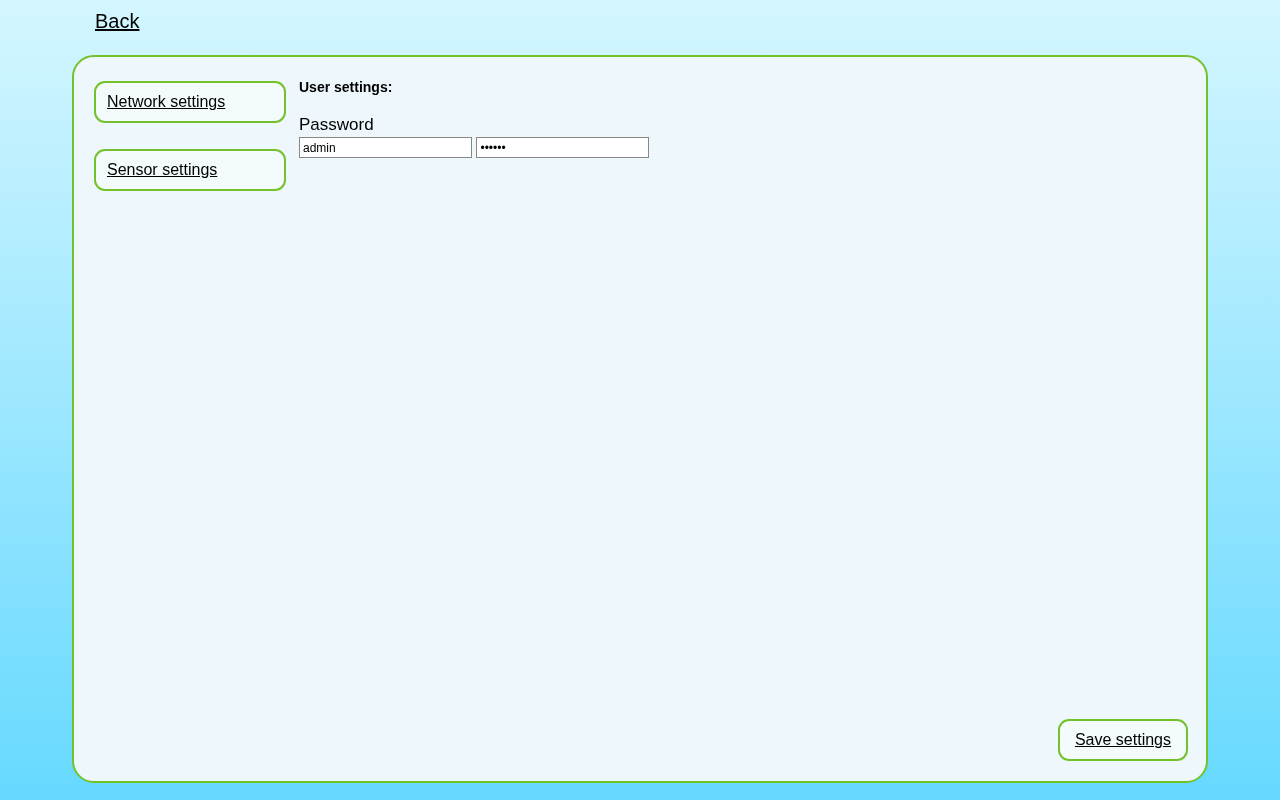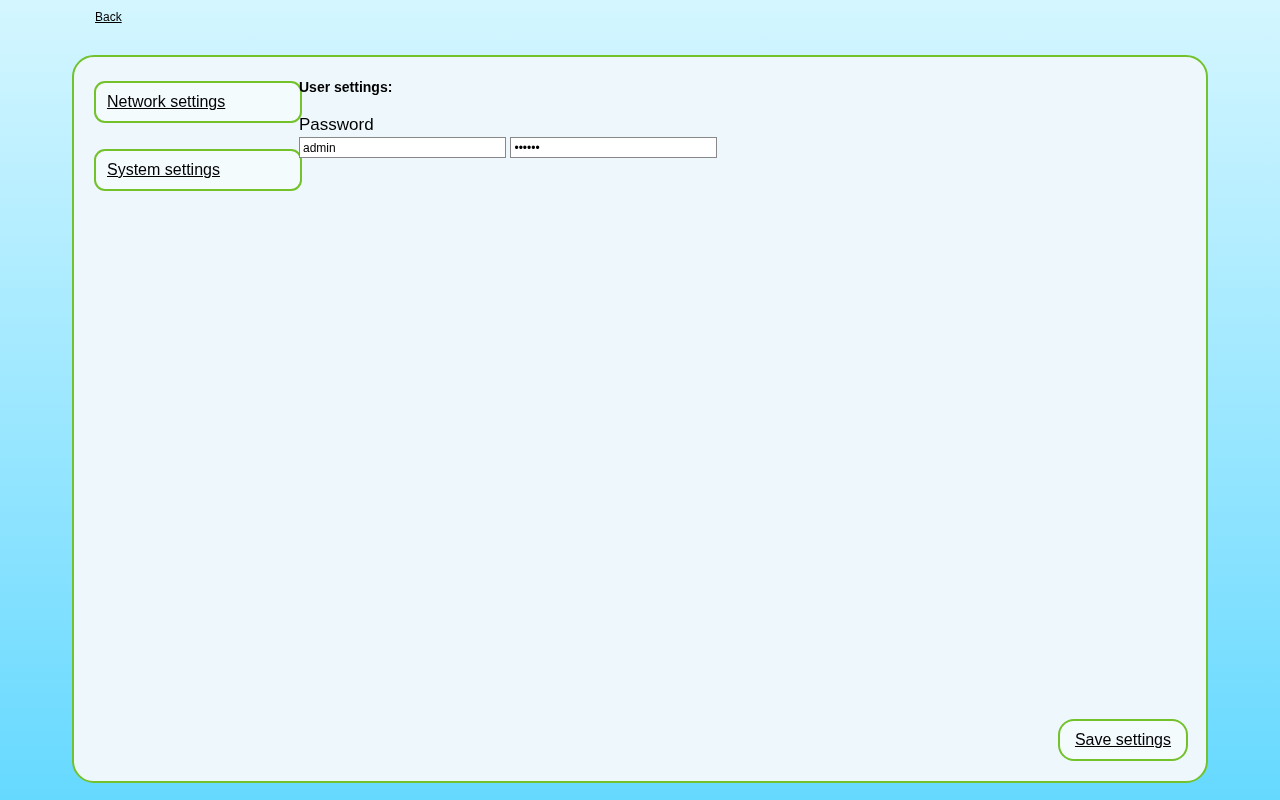"Back" .back-link { font-size: 12px -> 20px }
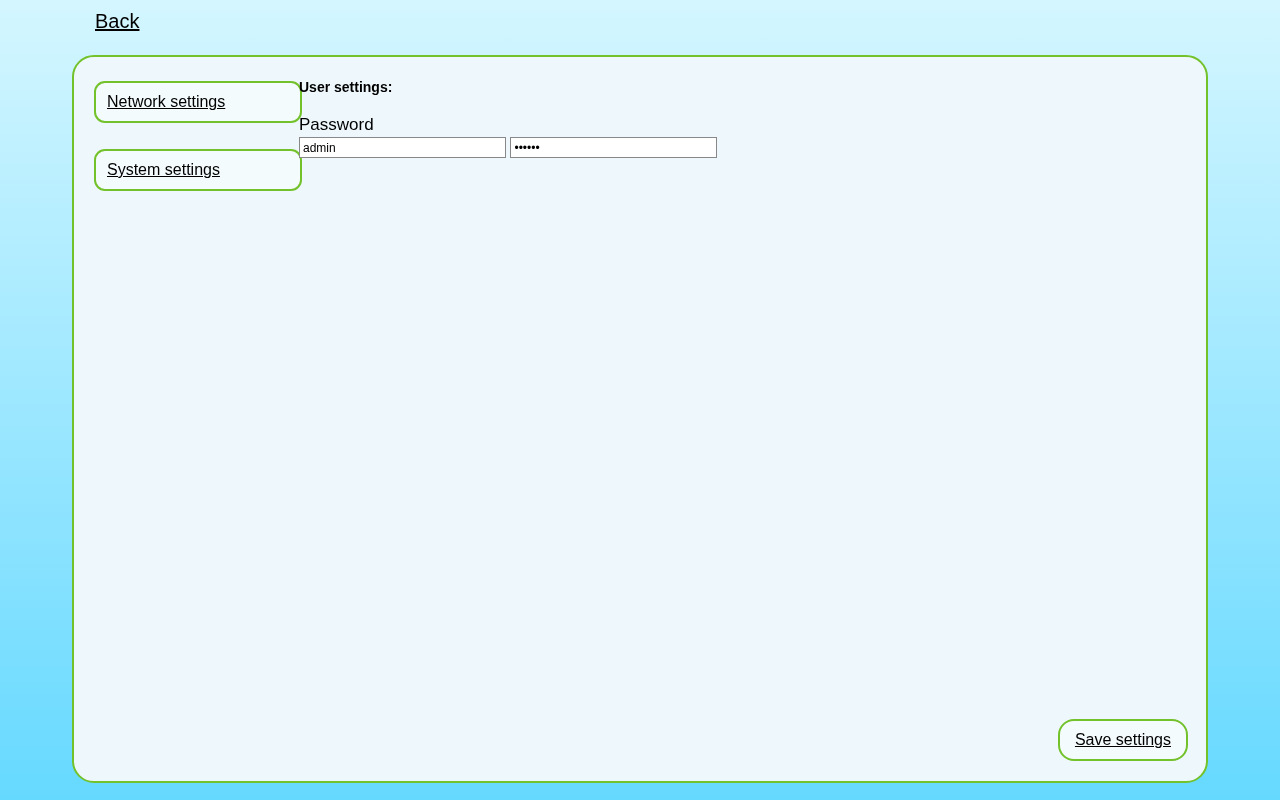"Network settings" .nav-btn { width: 208px -> 192px }
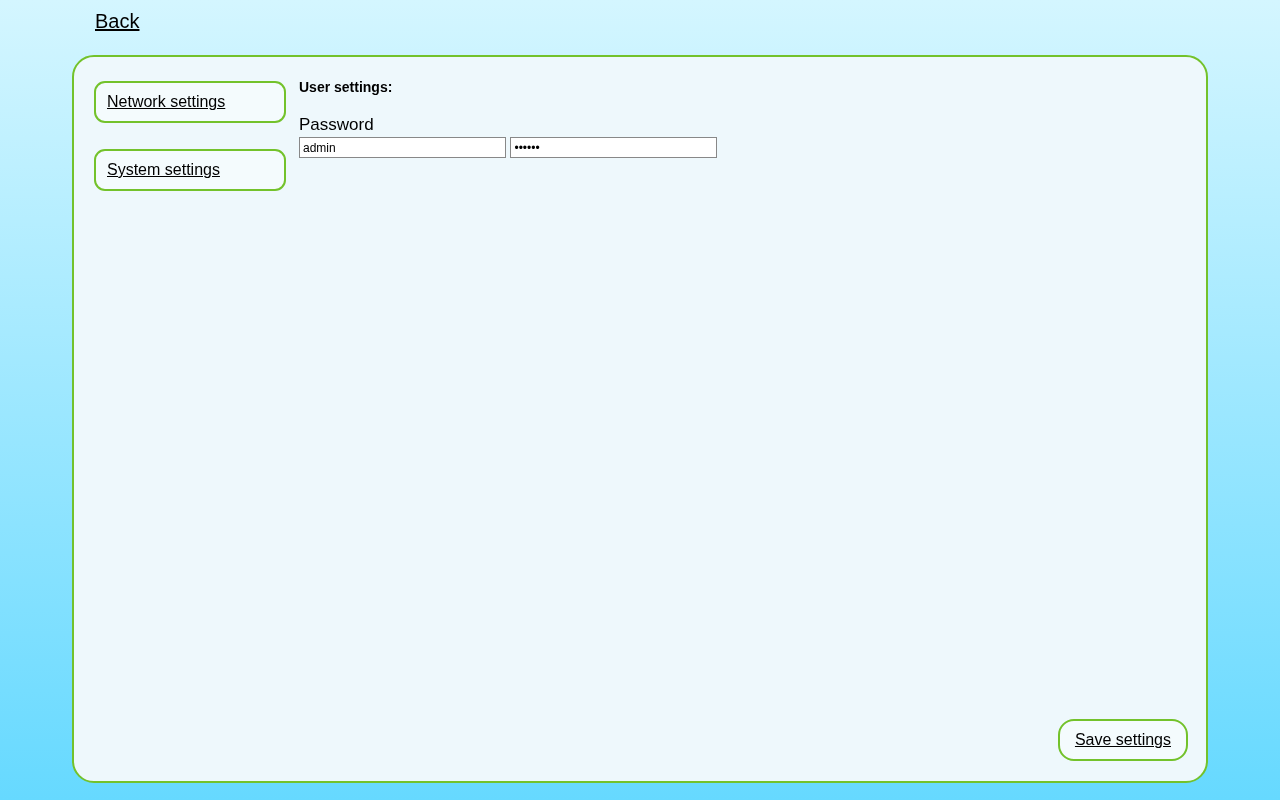"admin" .text-input { width: 207px -> 173px }
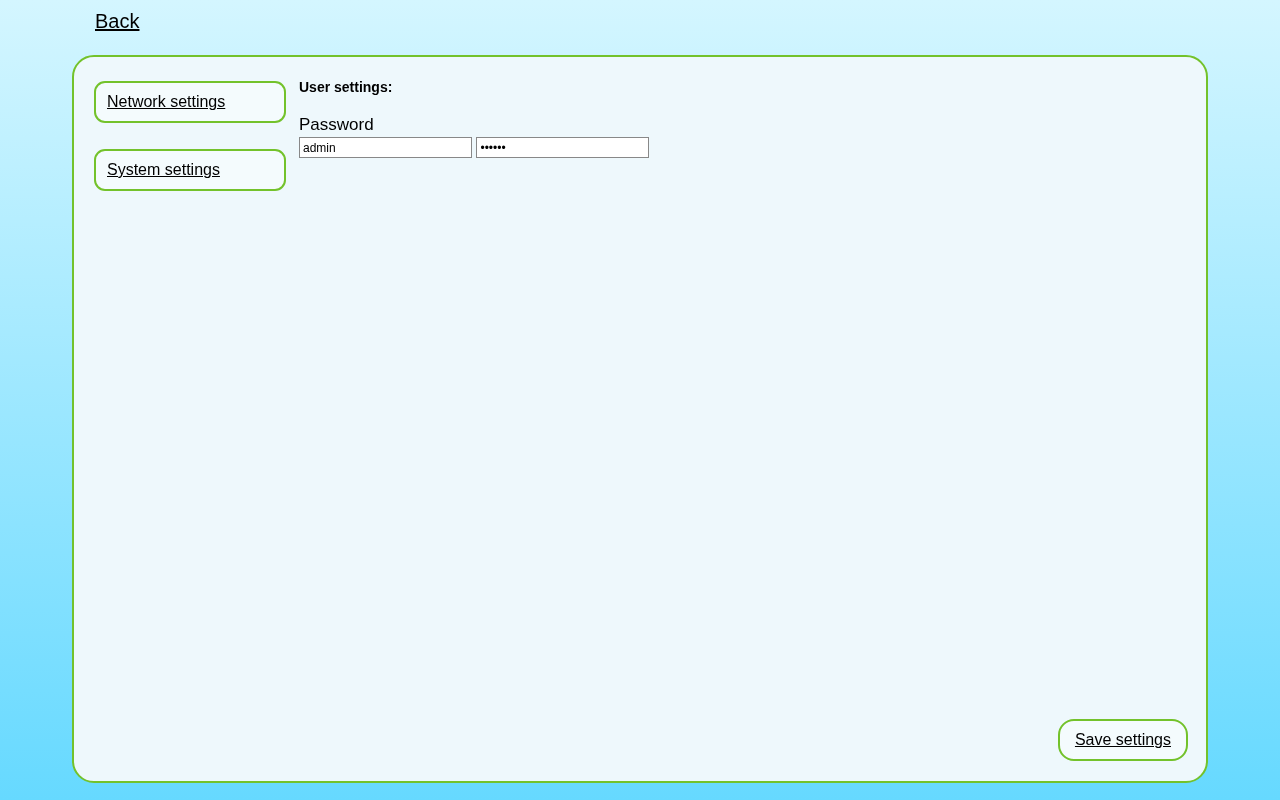"System settings" span { text: System -> Sensor }
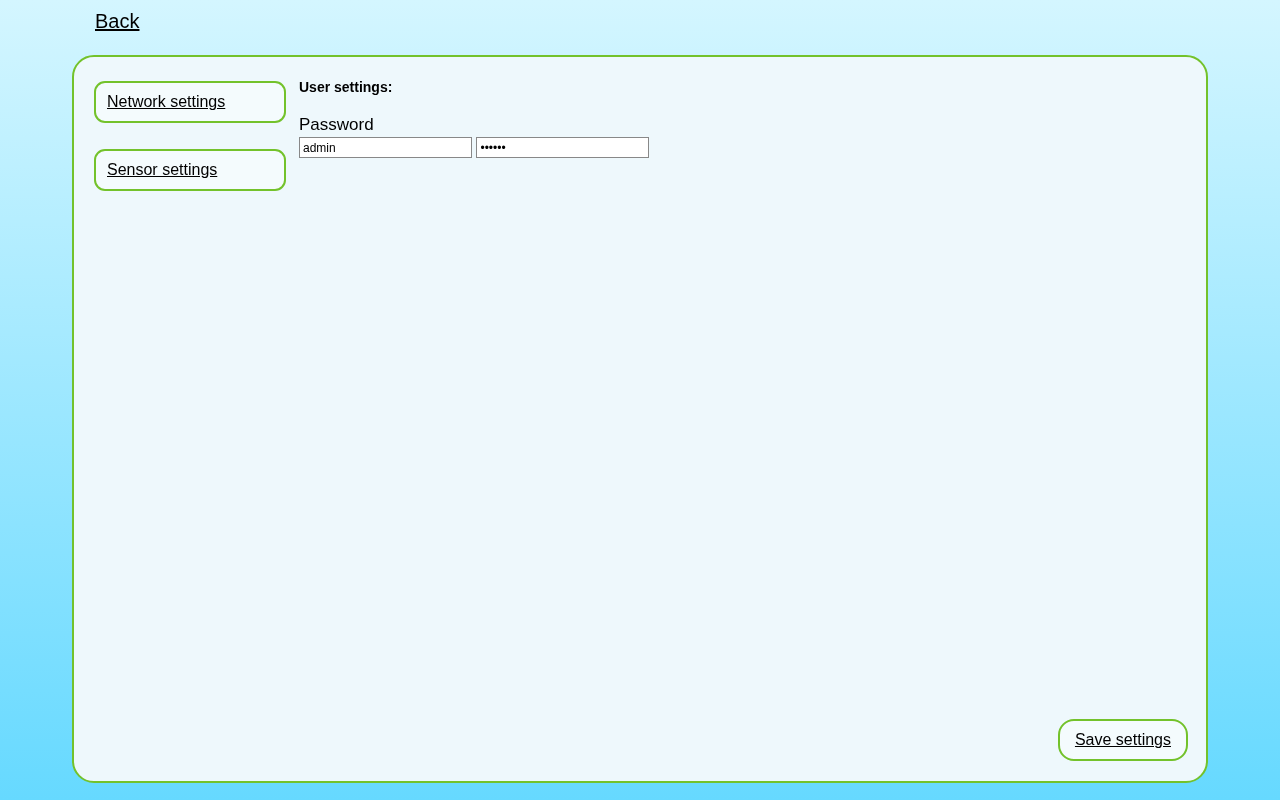"Save settings" .save-btn { border-radius: 16px -> 11px }
